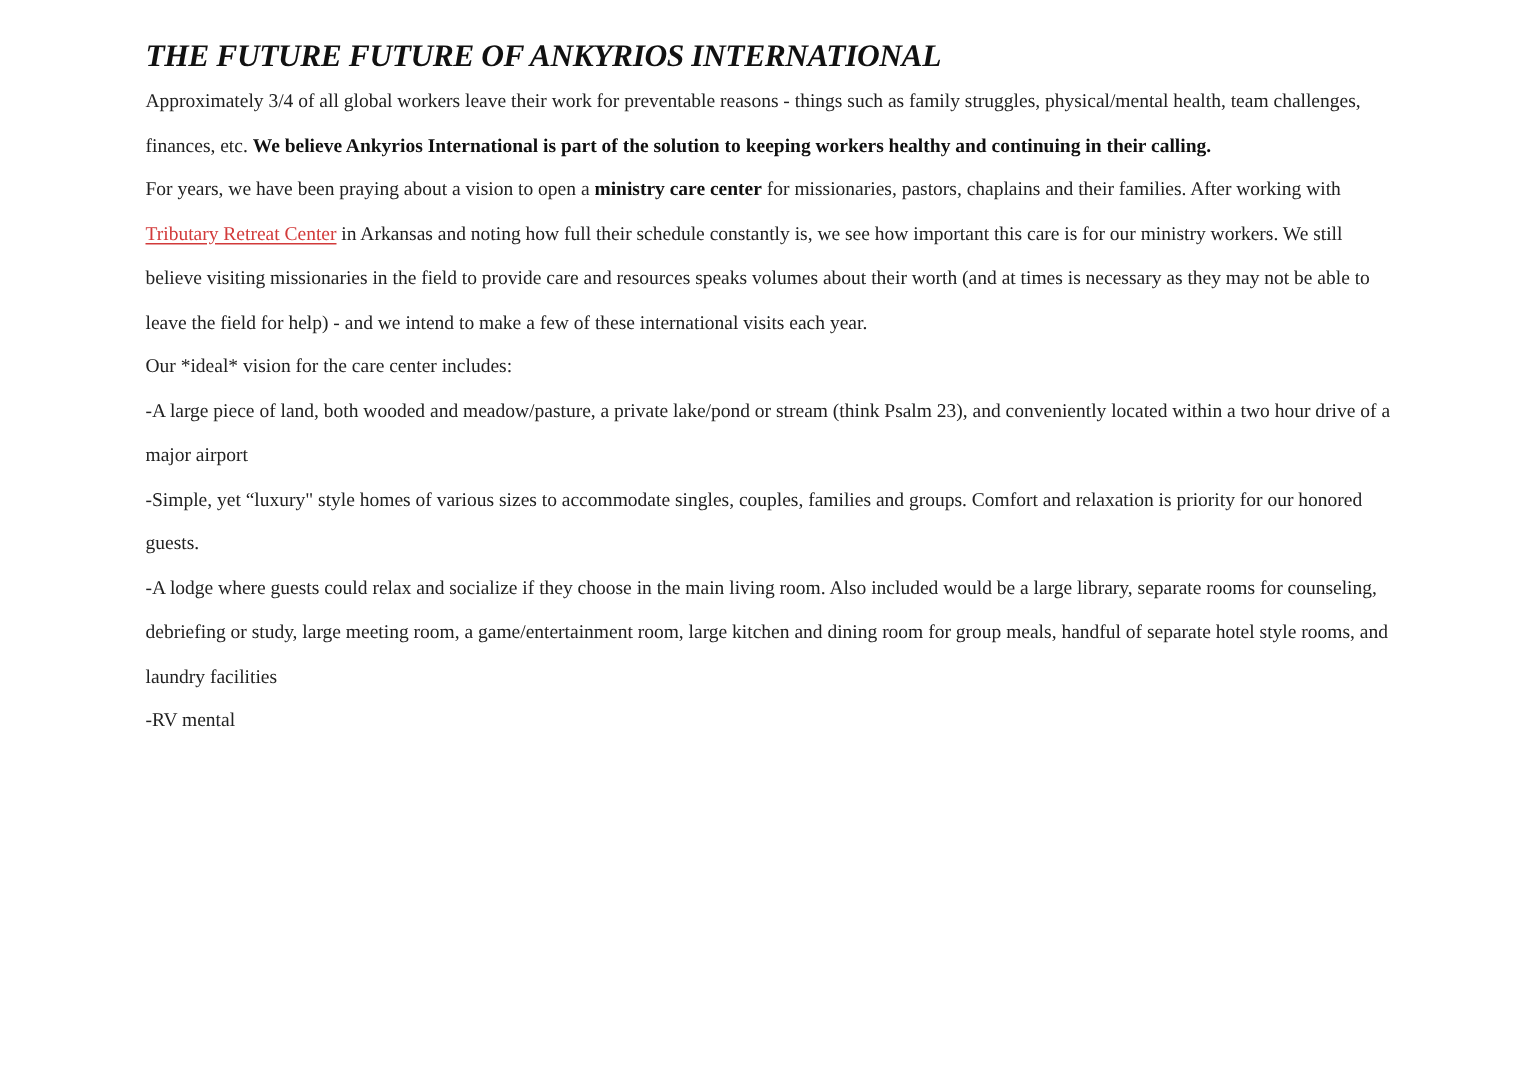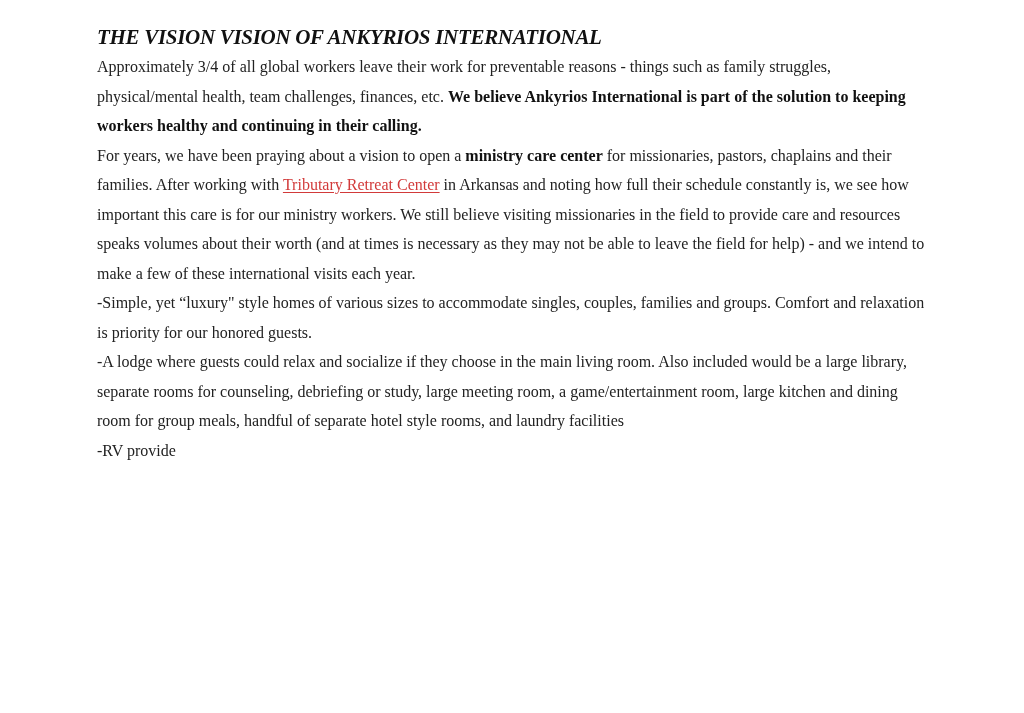"THE VISION VISION OF ANKYRIOS" h2.title { text: VISION VISION -> FUTURE FUTURE }
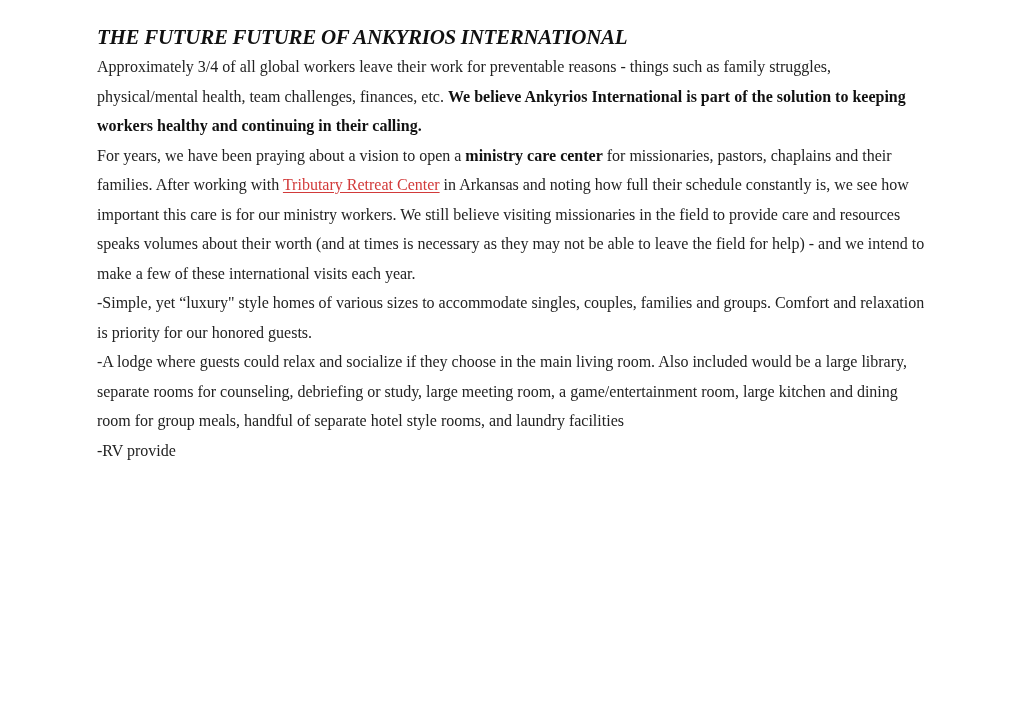"Approximately 3/4 of all global" .para { font-size: 16px -> 13px }
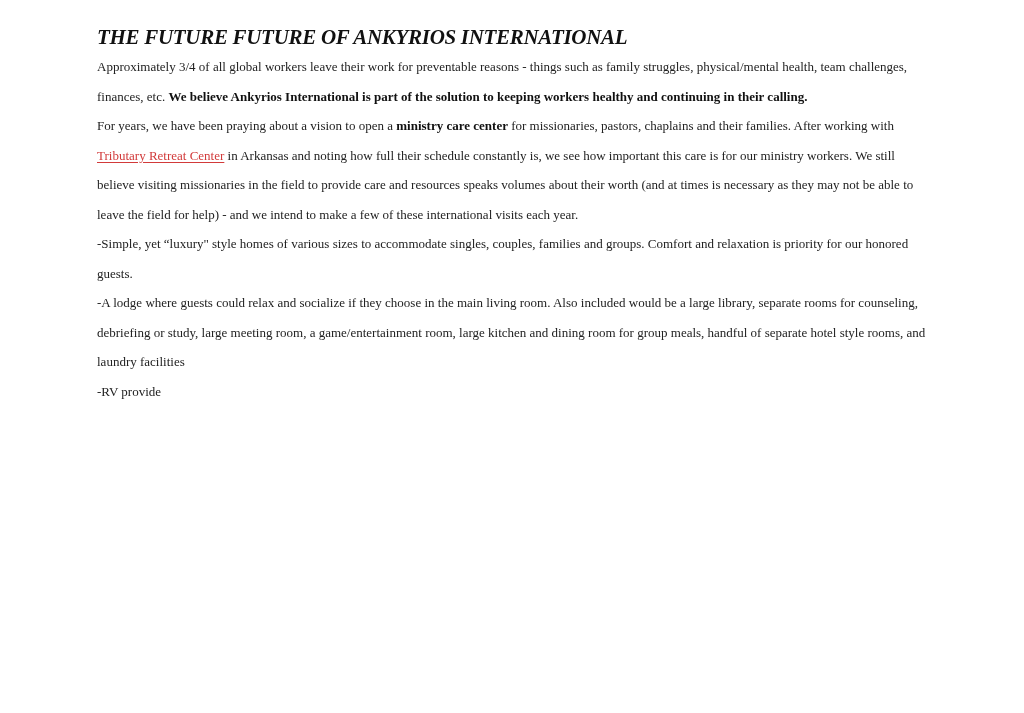"Our *ideal* vision for the" p.para { html: none -> <p>Our *ideal* vision for the care center includes:</p> }
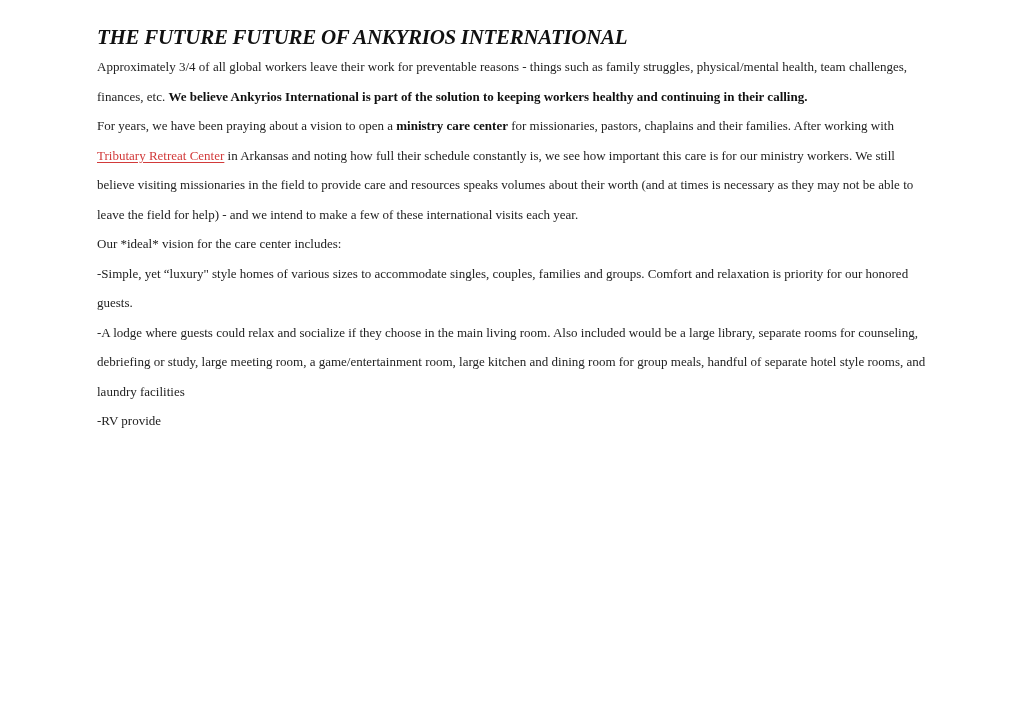"-A large piece of land," p.para { html: none -> <p>-A large piece of land, both wooded and meadow/pasture, a private lake/pond or stream (think Psalm 23), and conveniently located within a two hour drive of a major airport</p> }
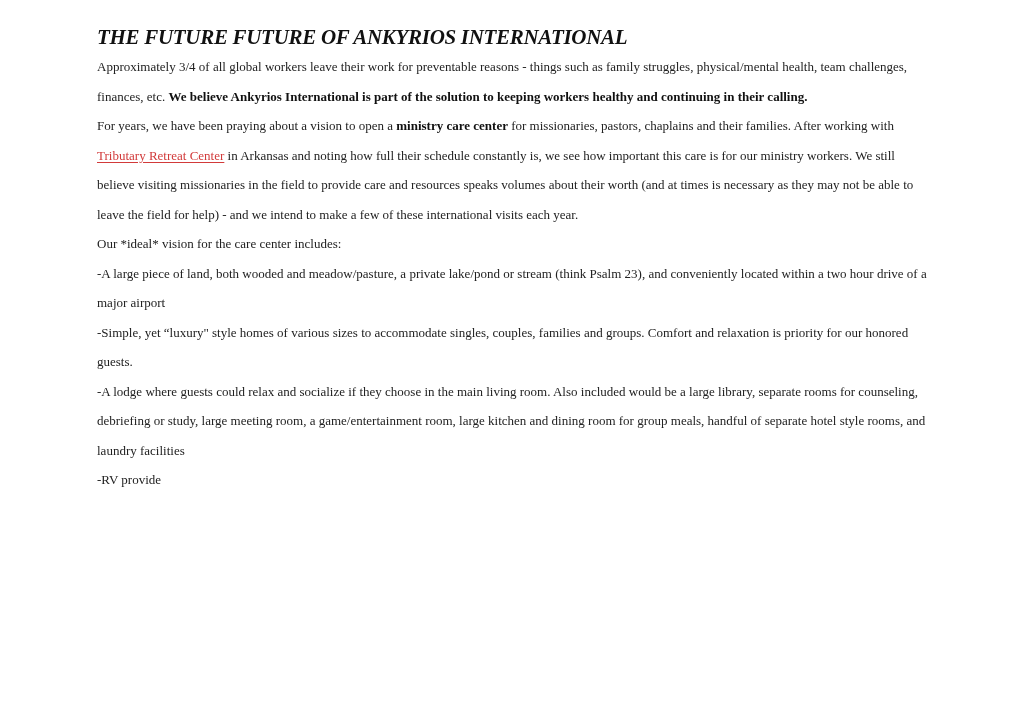"-RV provide" p.para { text: provide -> mental }
